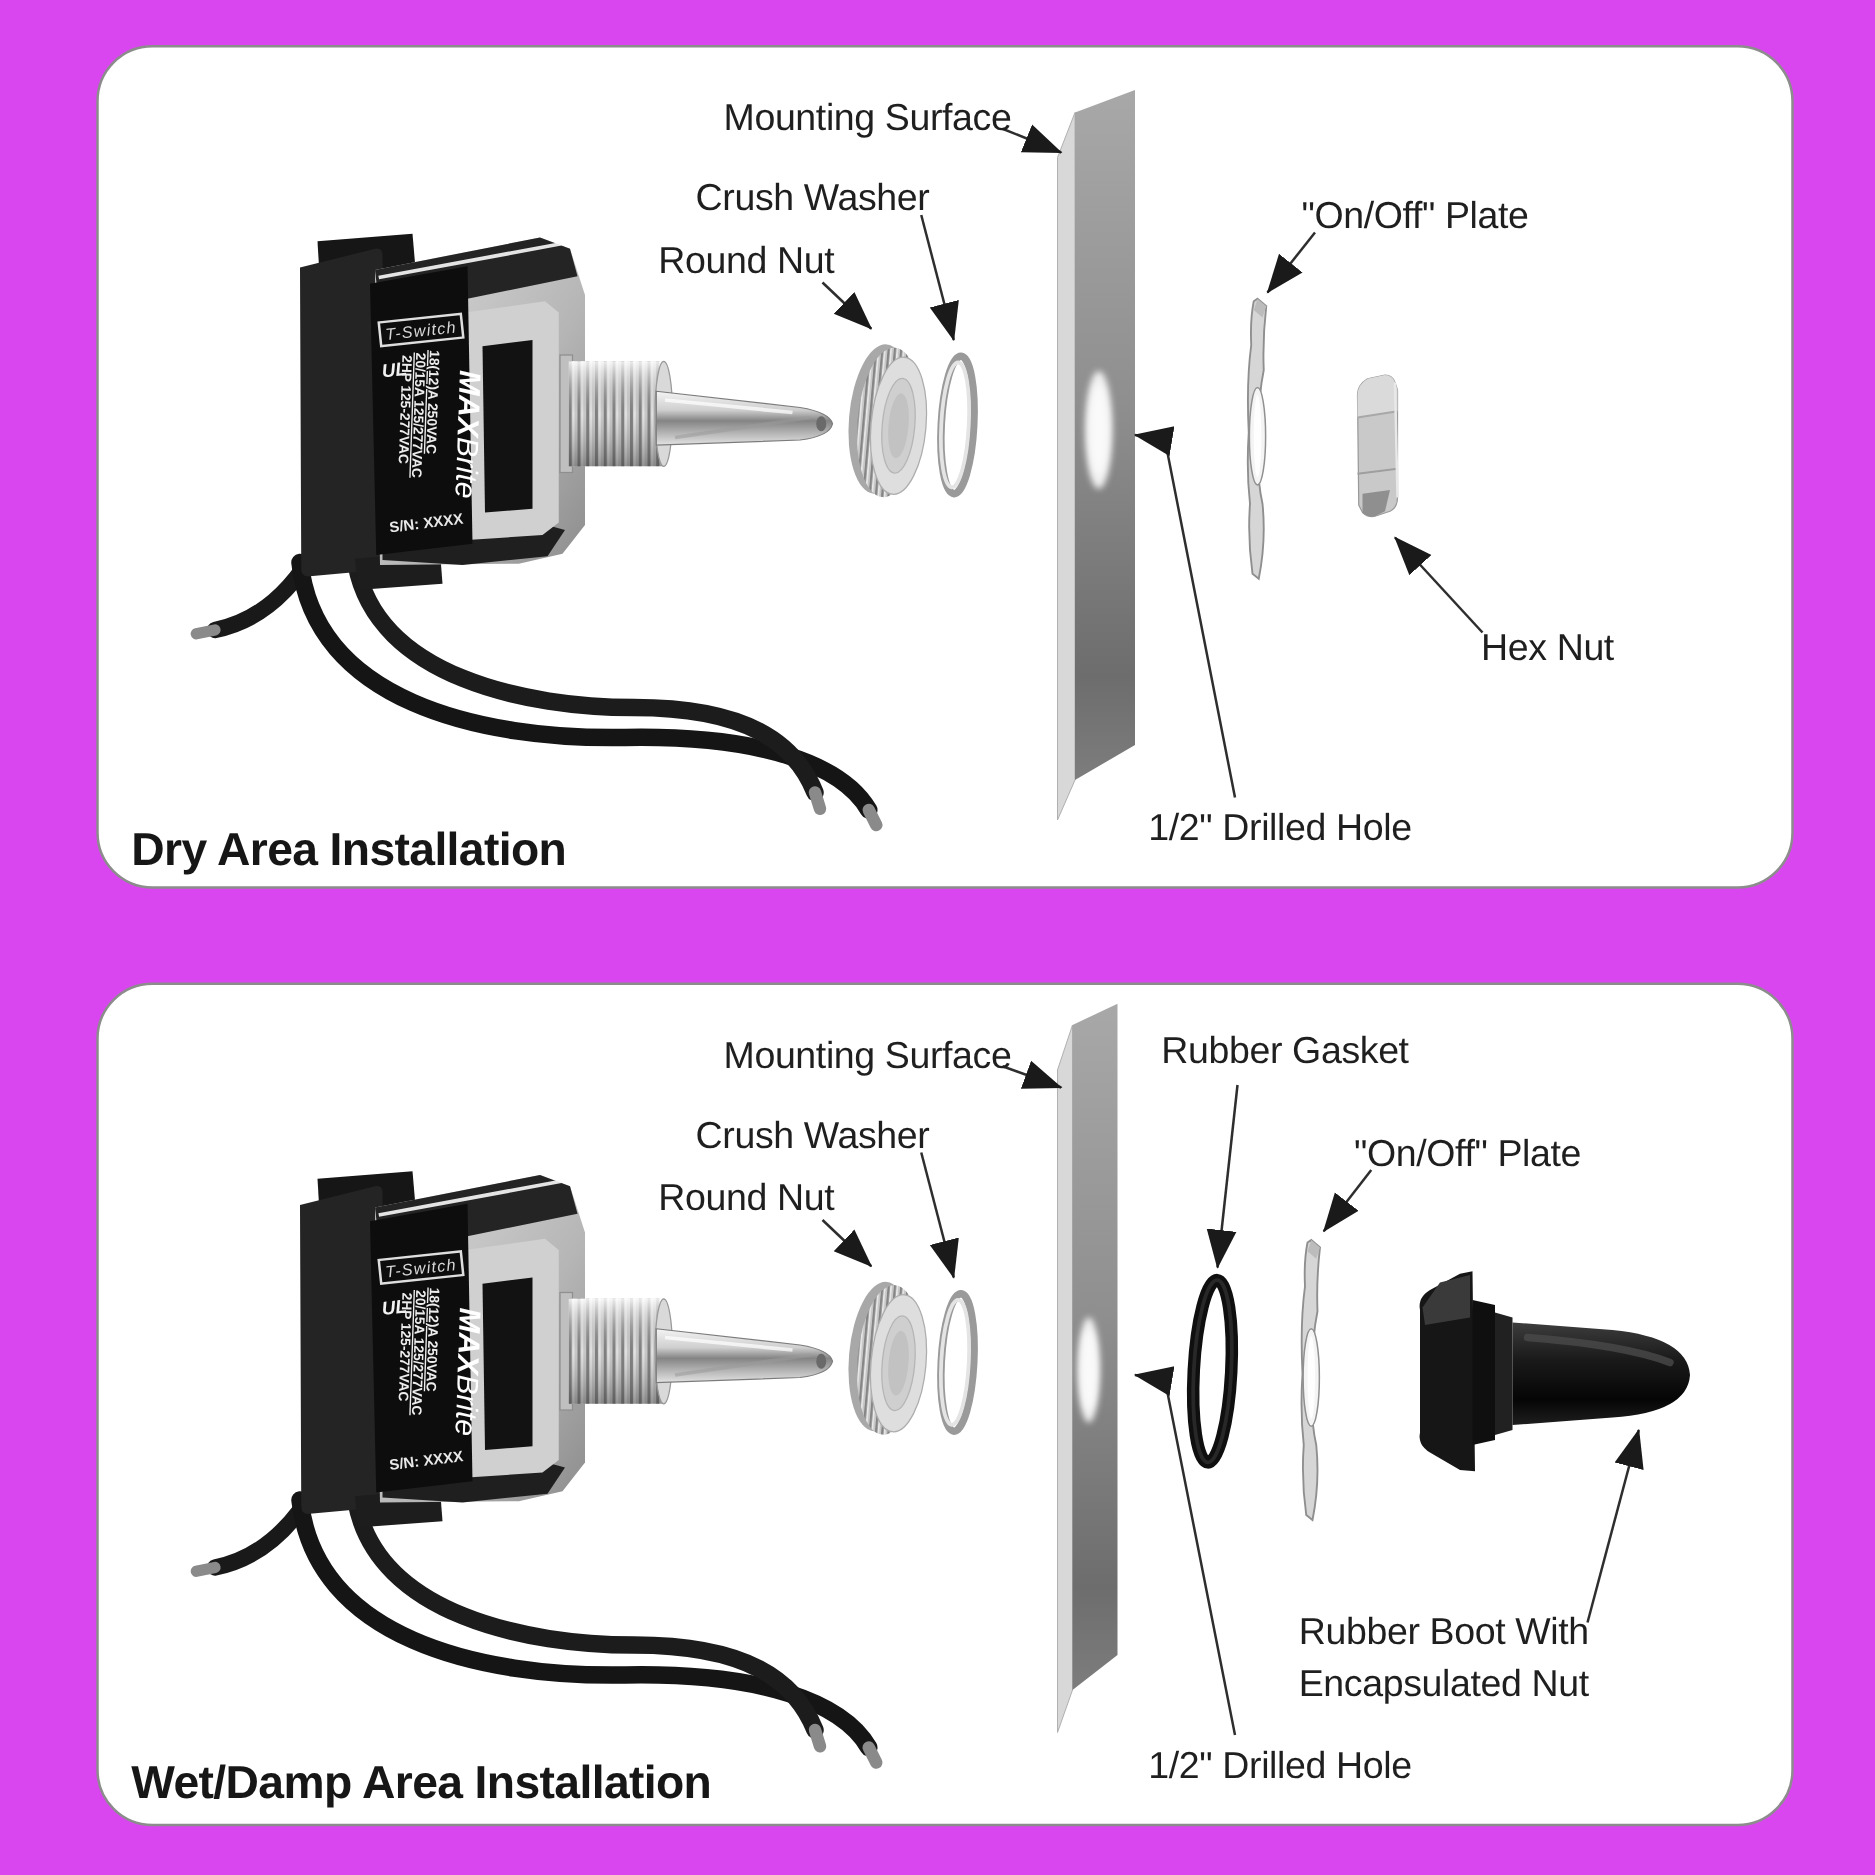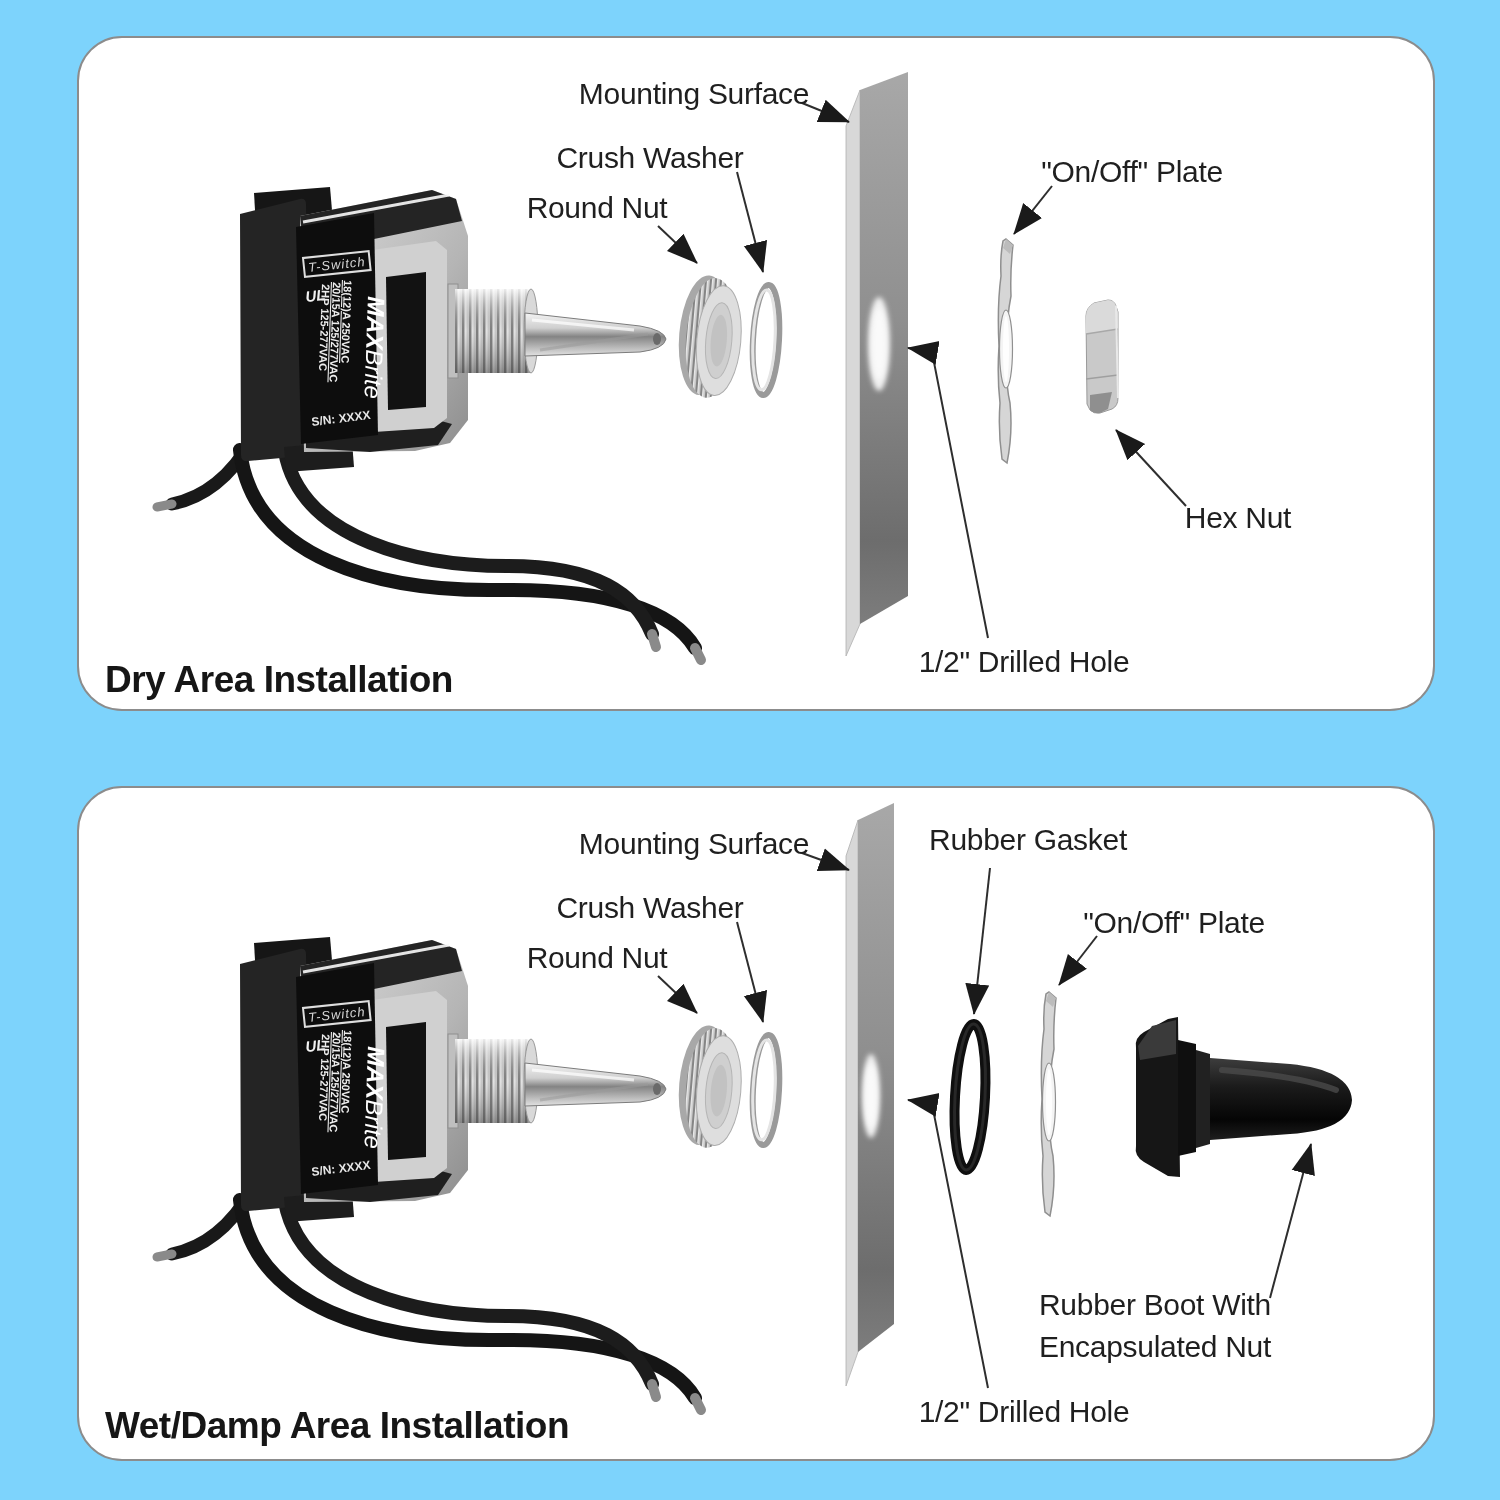"Mounting Surface" .stage { background: #7dd3fc -> #d946ef }
